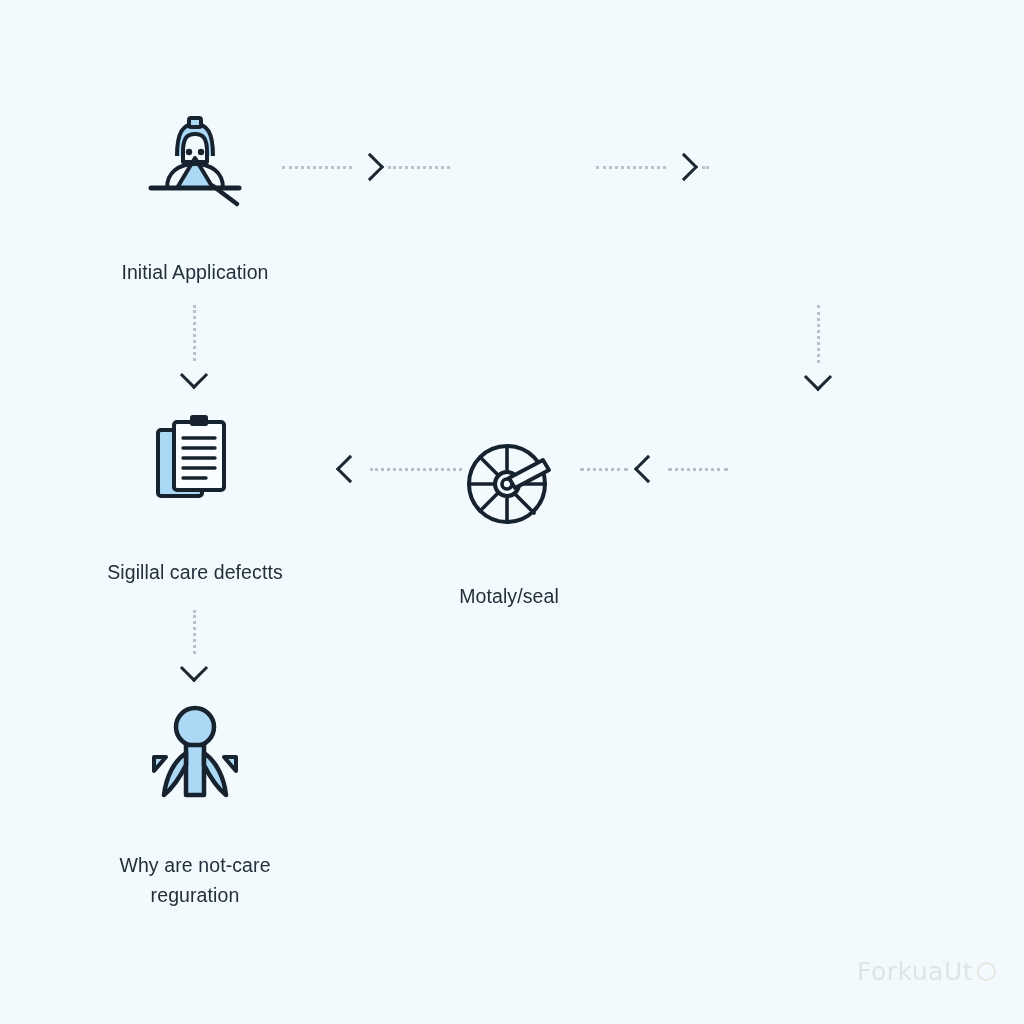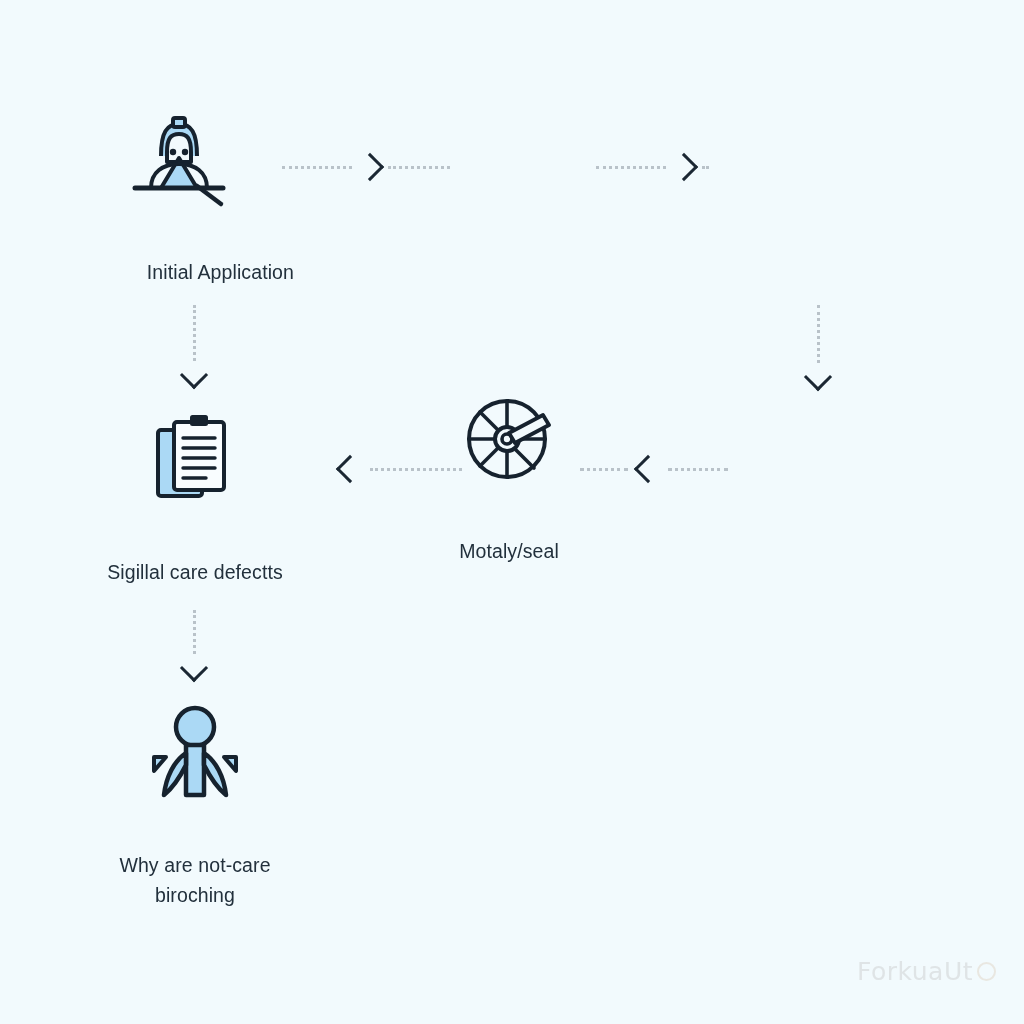"Initial Application" #n1 { left: 64px -> 80px; text-align: right -> none }
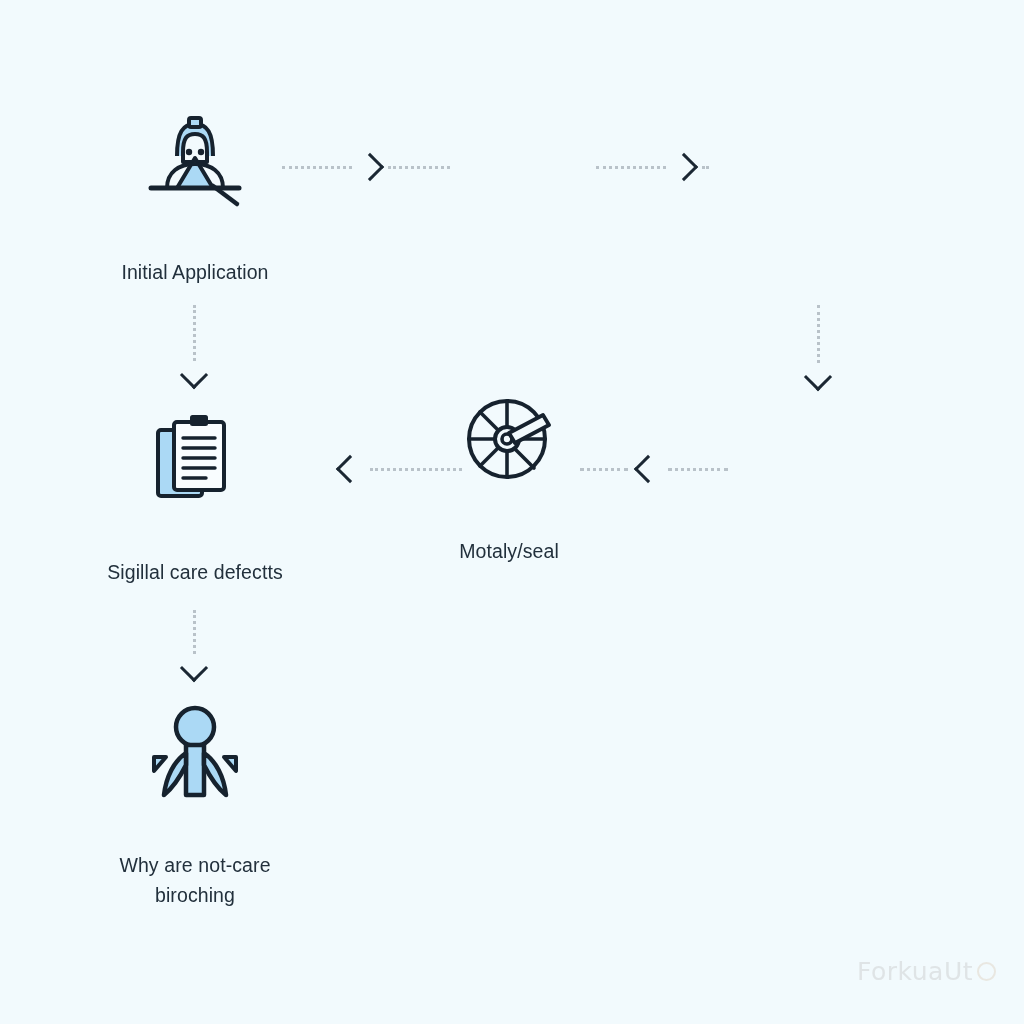"Motaly/seal" #n5 { top: 384px -> 429px }
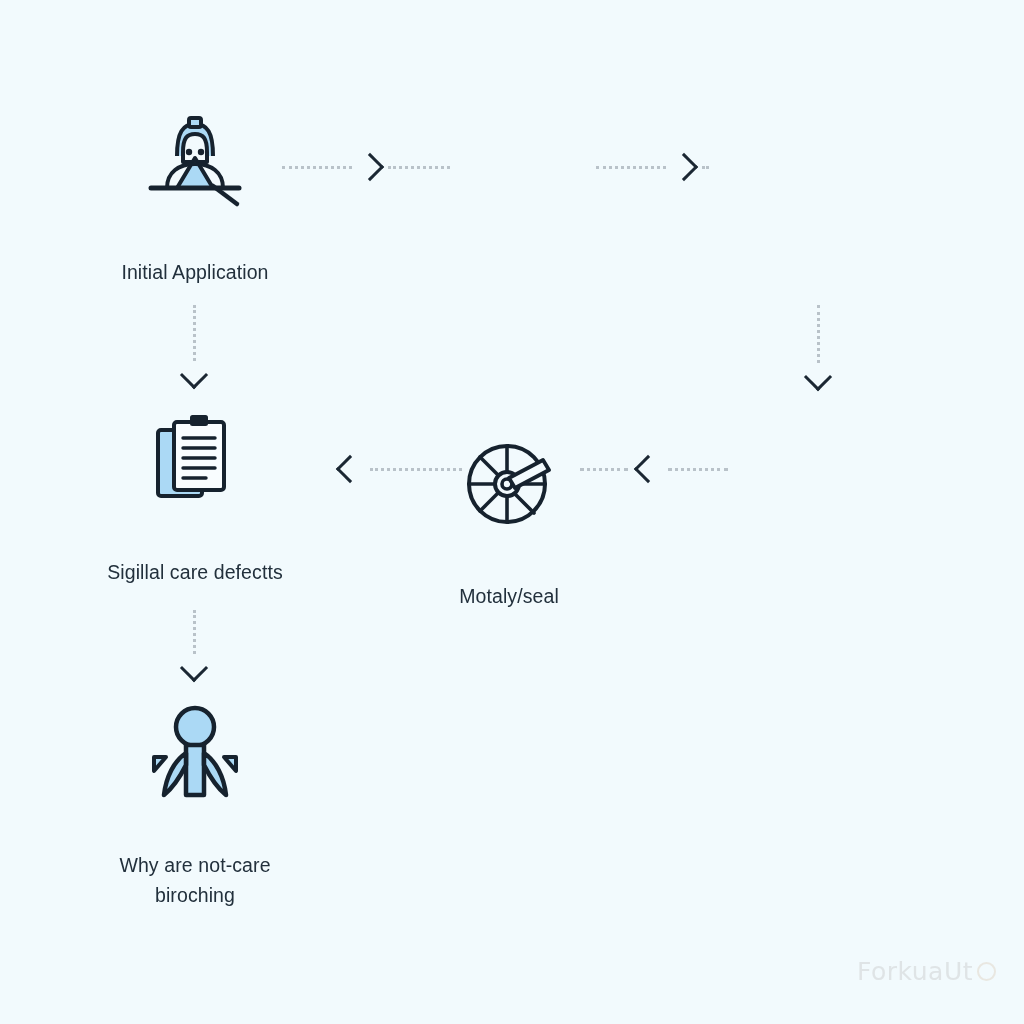"Why are not-care" div.label { text: biroching -> reguration }
